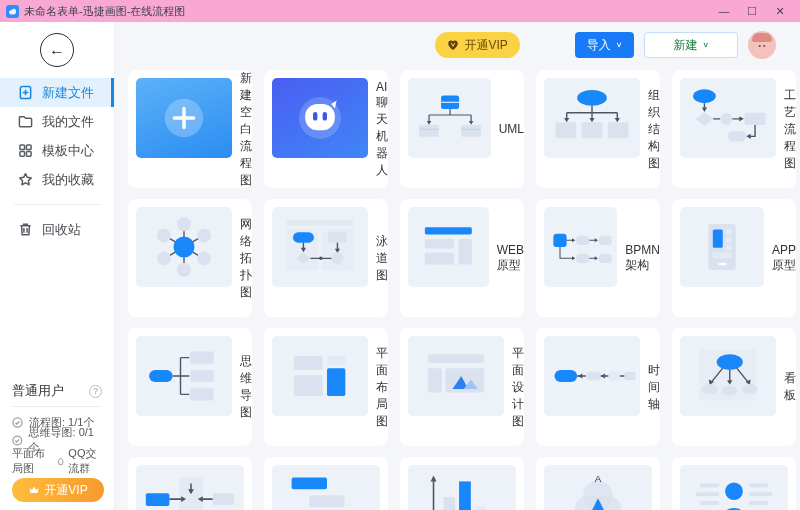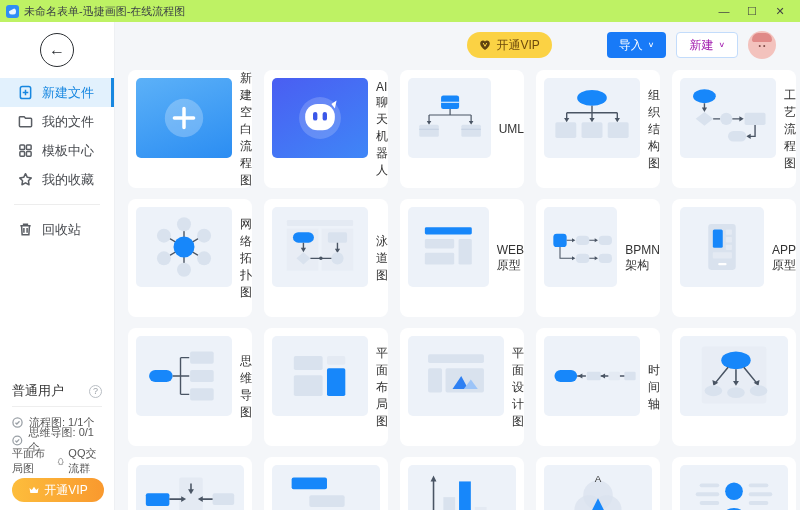"未命名表单-迅捷画图-在线流程图" .titlebar { background: #bef264 -> #f9a8d4 }
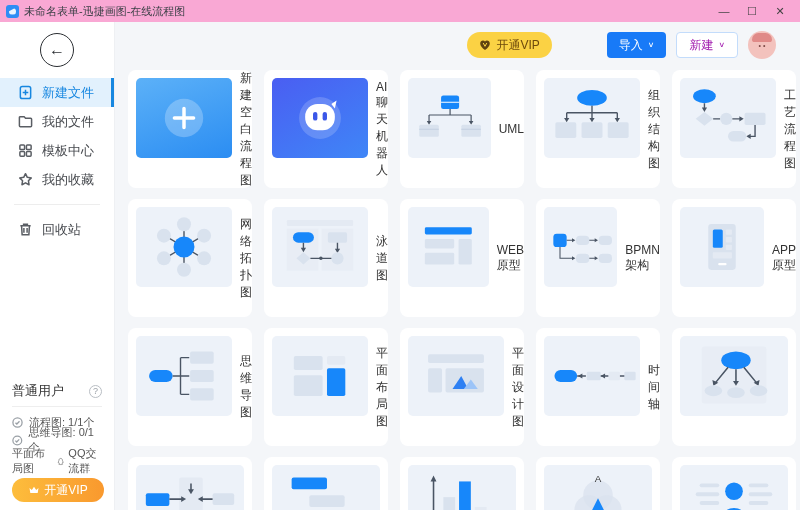"新建" .btn-outline { color: #a21caf -> #15803d; padding: 0 12px -> 0 28px }
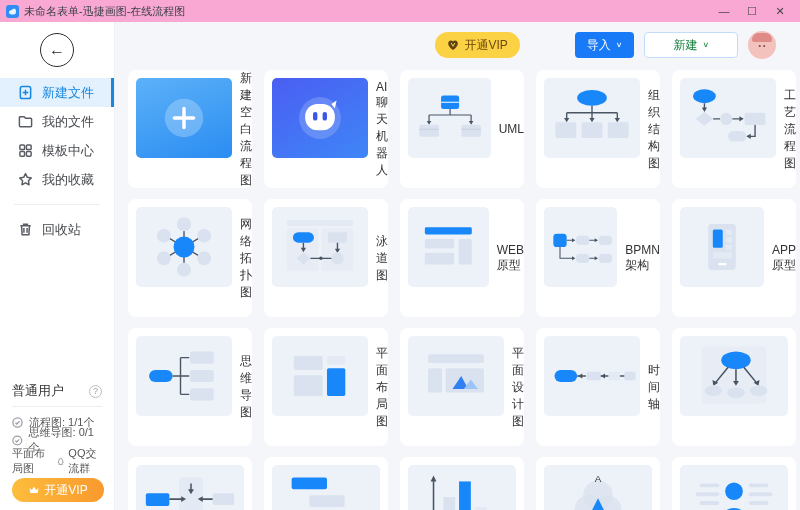"看板" div.card-label { html: none -> <div>看板</div> }
